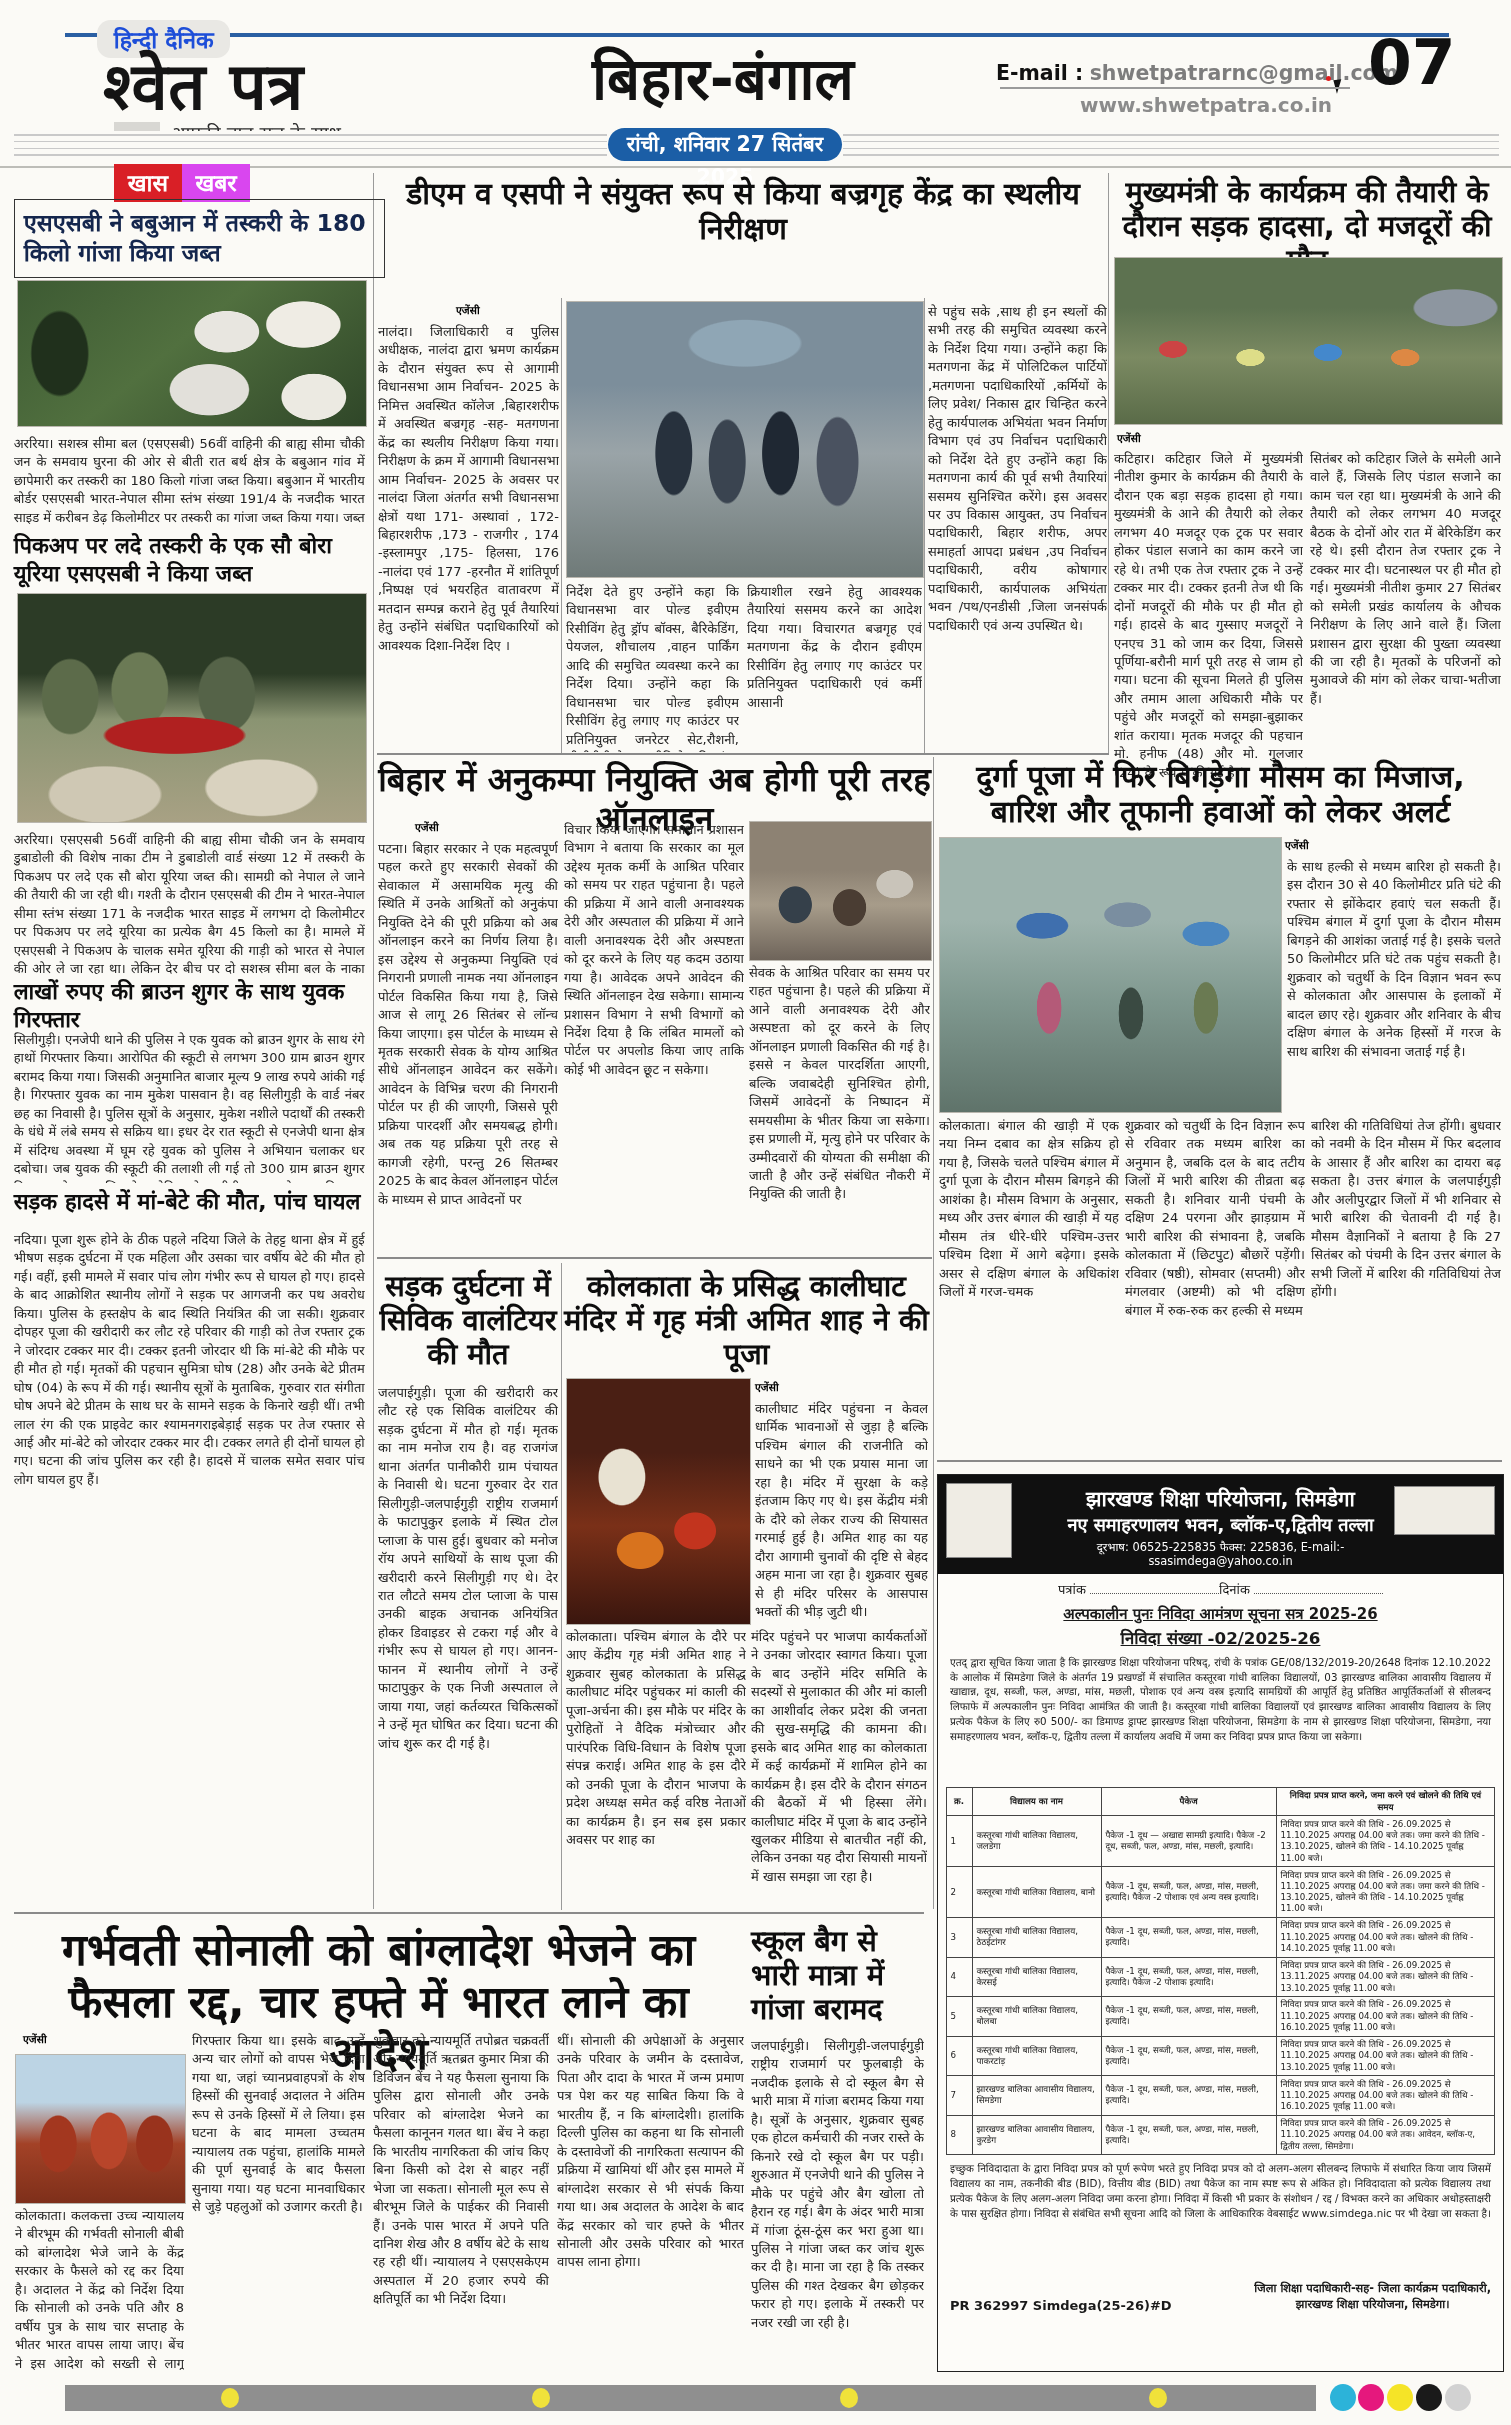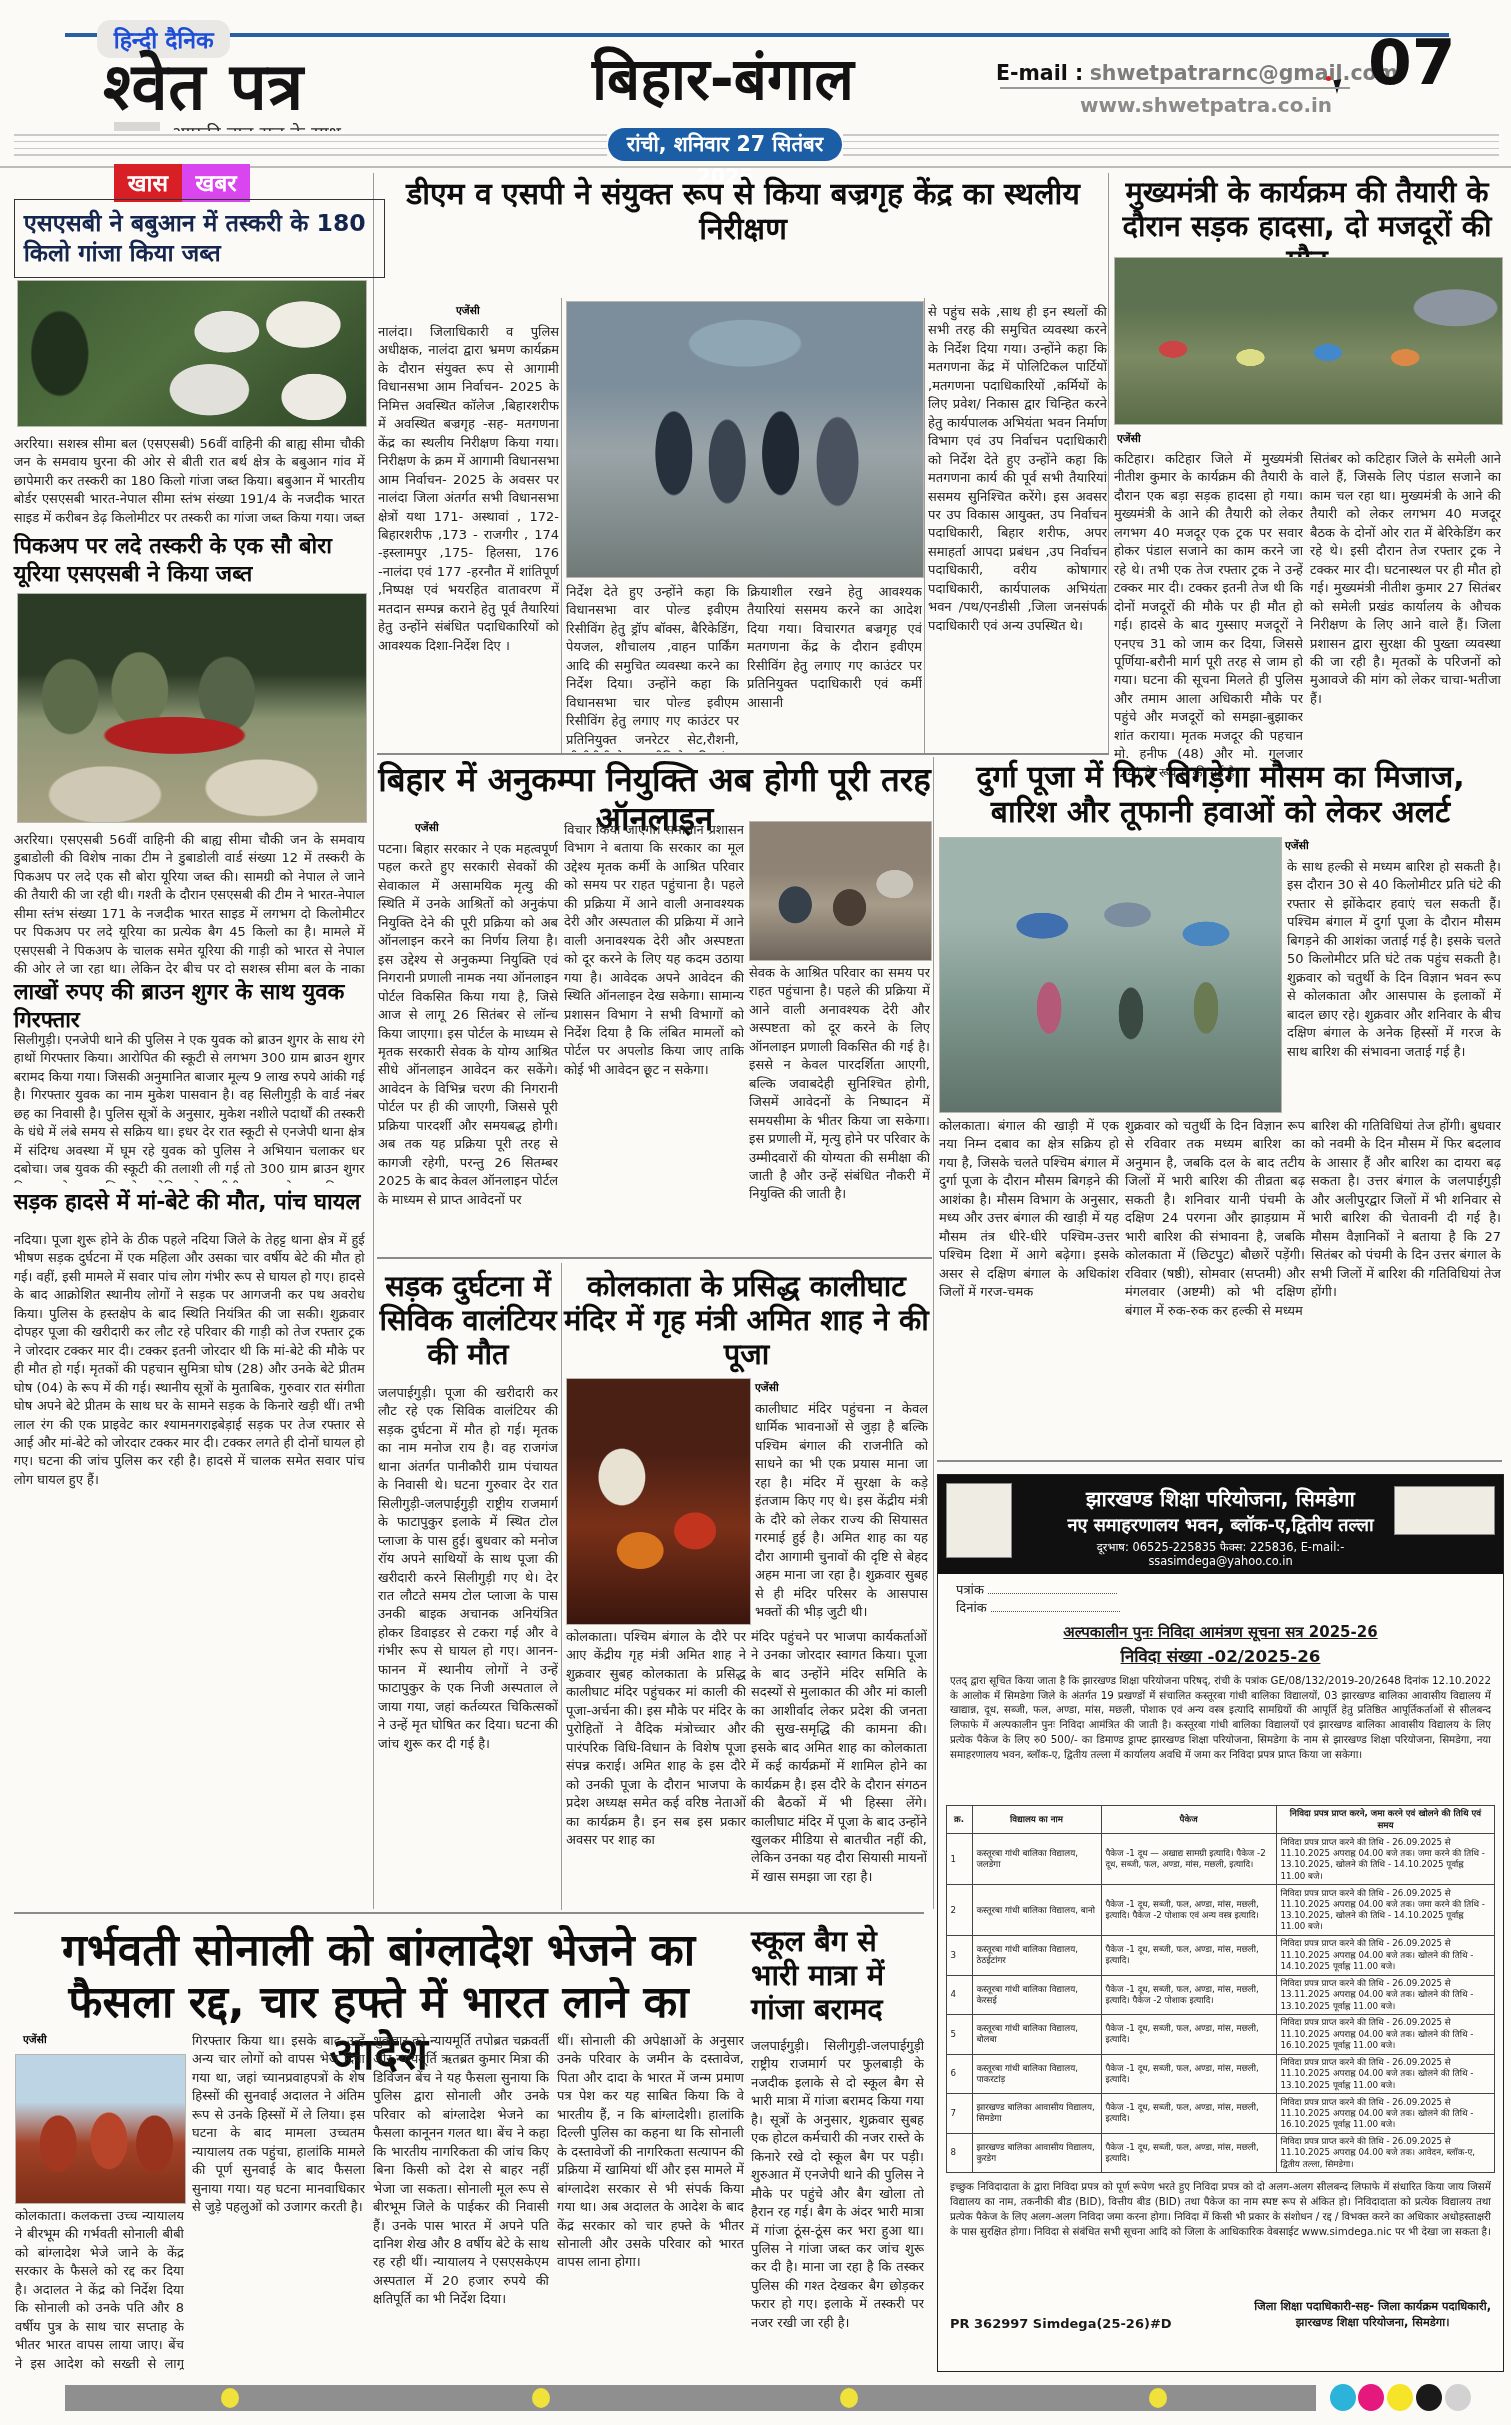"पत्रांक" div { flex-direction: column -> none }
